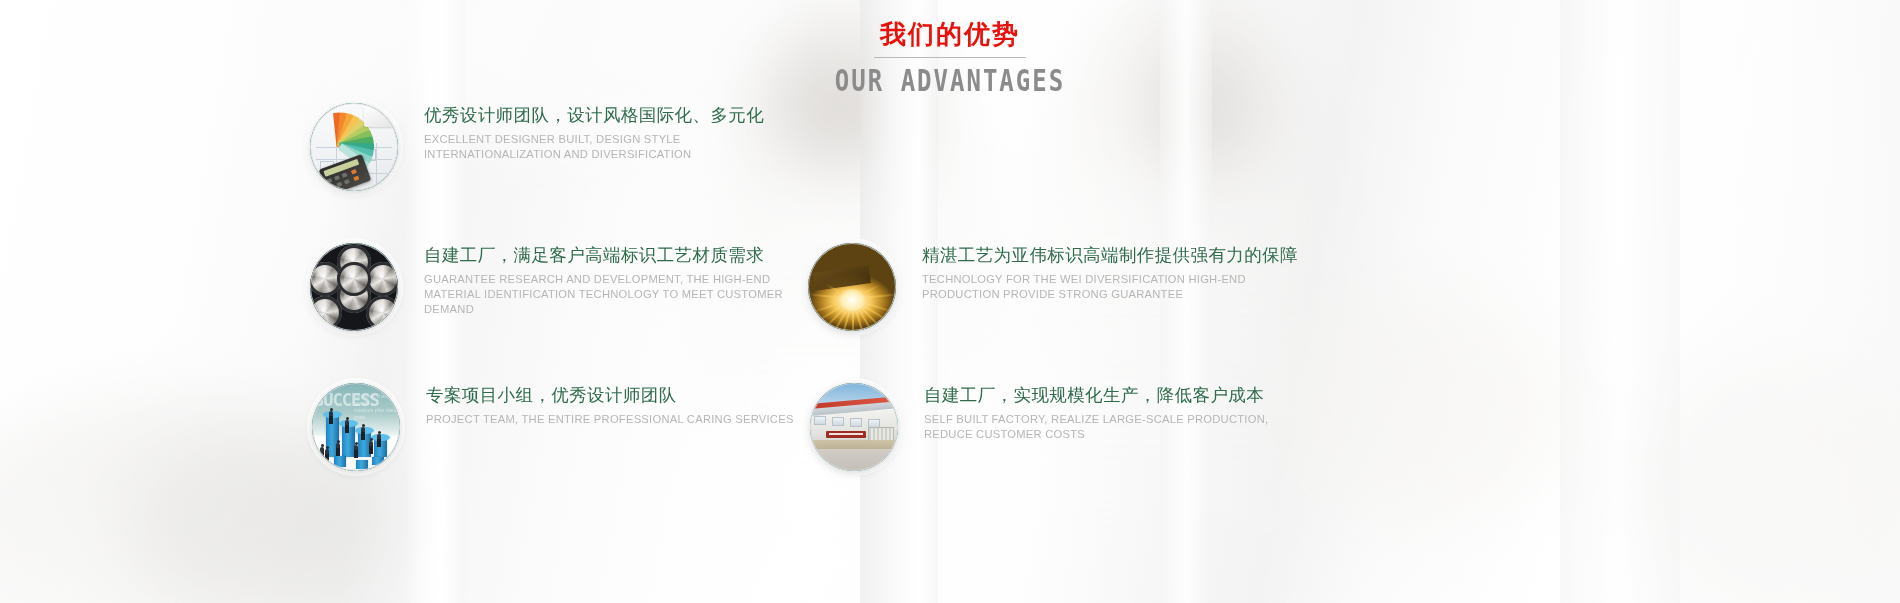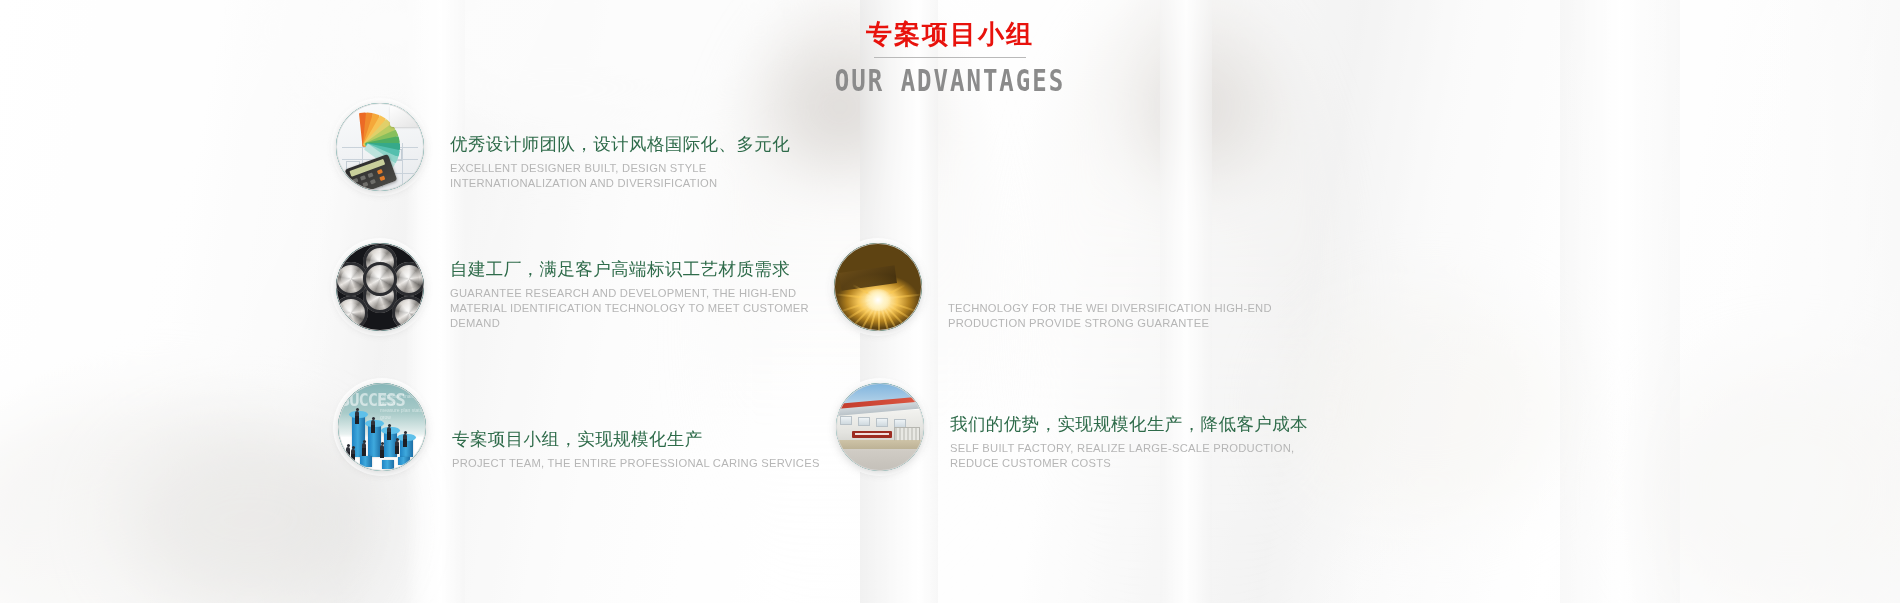"专案项目小组" div.head-cn { text: 专案项目小组 -> 我们的优势 }
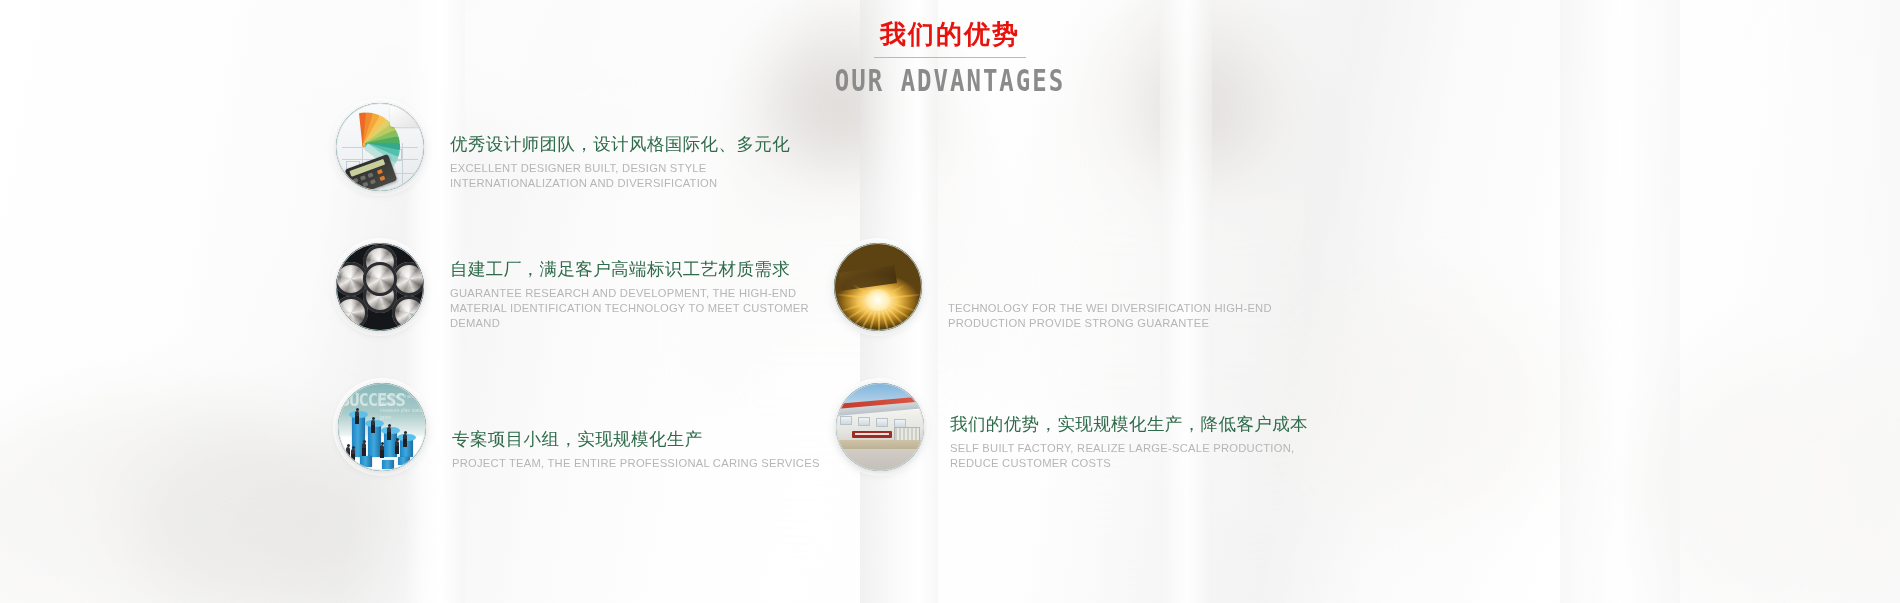"优秀设计师团队，设计风格国际化、多元化" .item { align-items: flex-end -> flex-start; margin-left: 26px -> none }
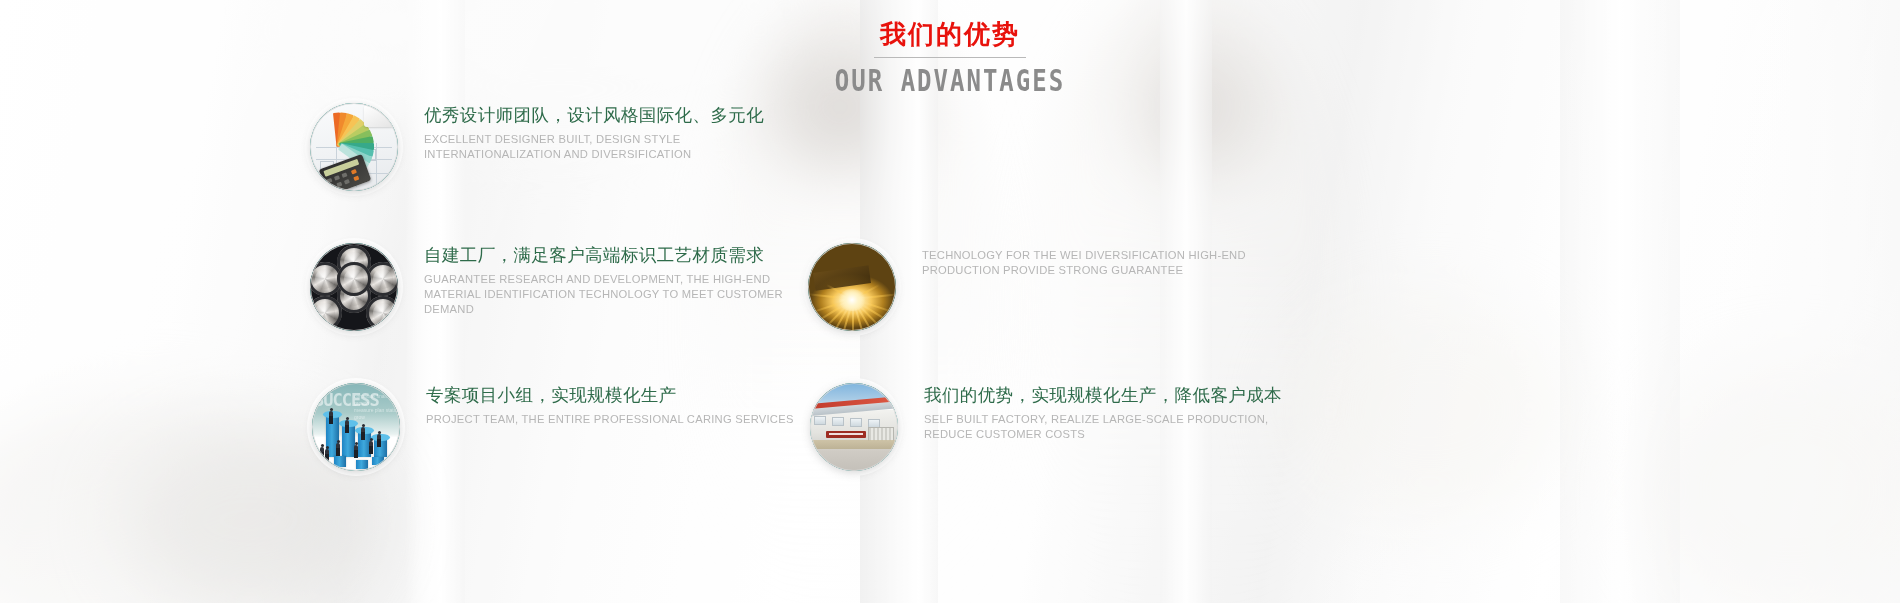"精湛工艺为亚伟标识高端制作提供强有力的保障" div.t-cn { html: none -> <div>精湛工艺为亚伟标识高端制作提供强有力的保障</div> }
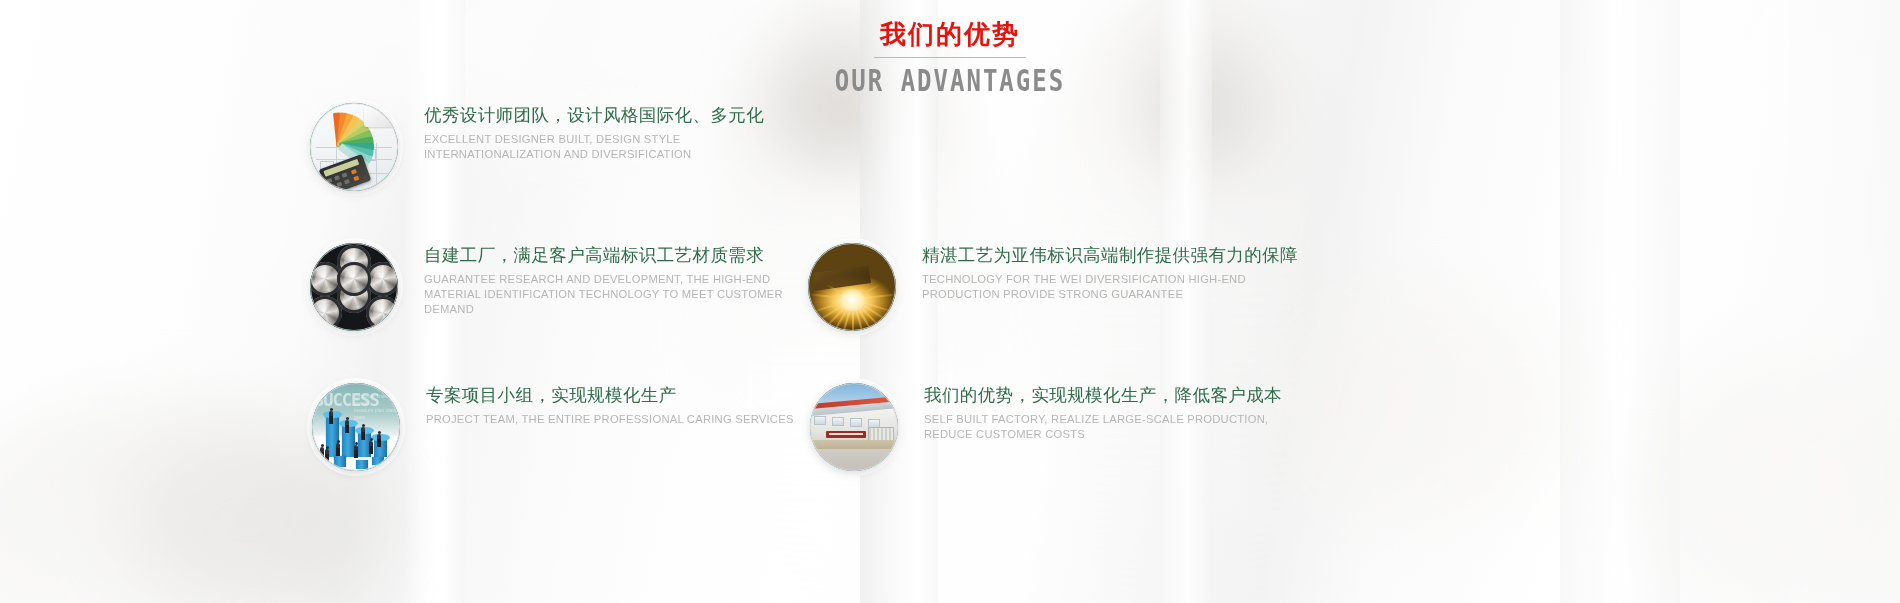"专案项目小组，实现规模化生产" div.t-cn { text: 实现规模化生产 -> 优秀设计师团队 }
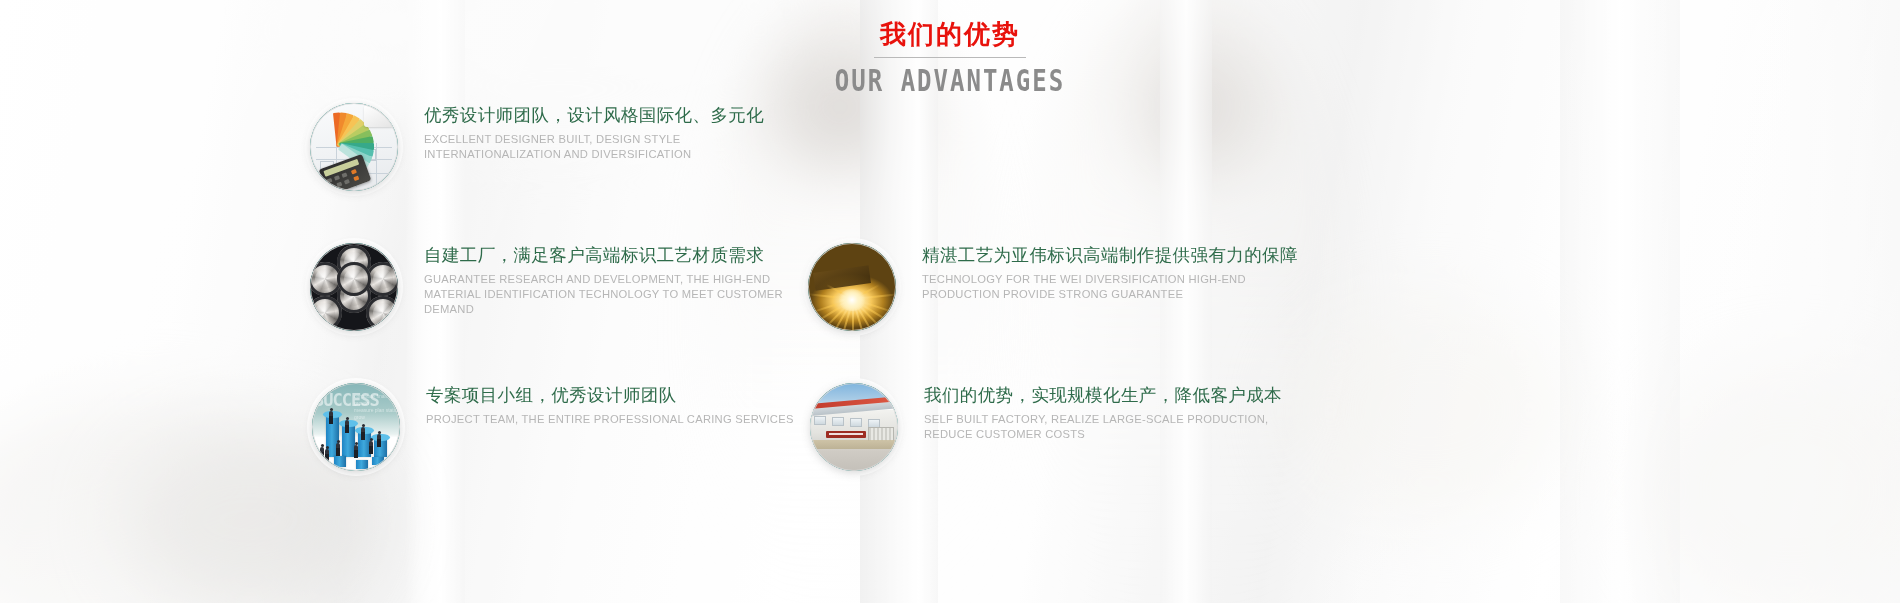"我们的优势，实现规模化生产，降低客户成本" div.t-cn { text: 我们的优势 -> 自建工厂 }
